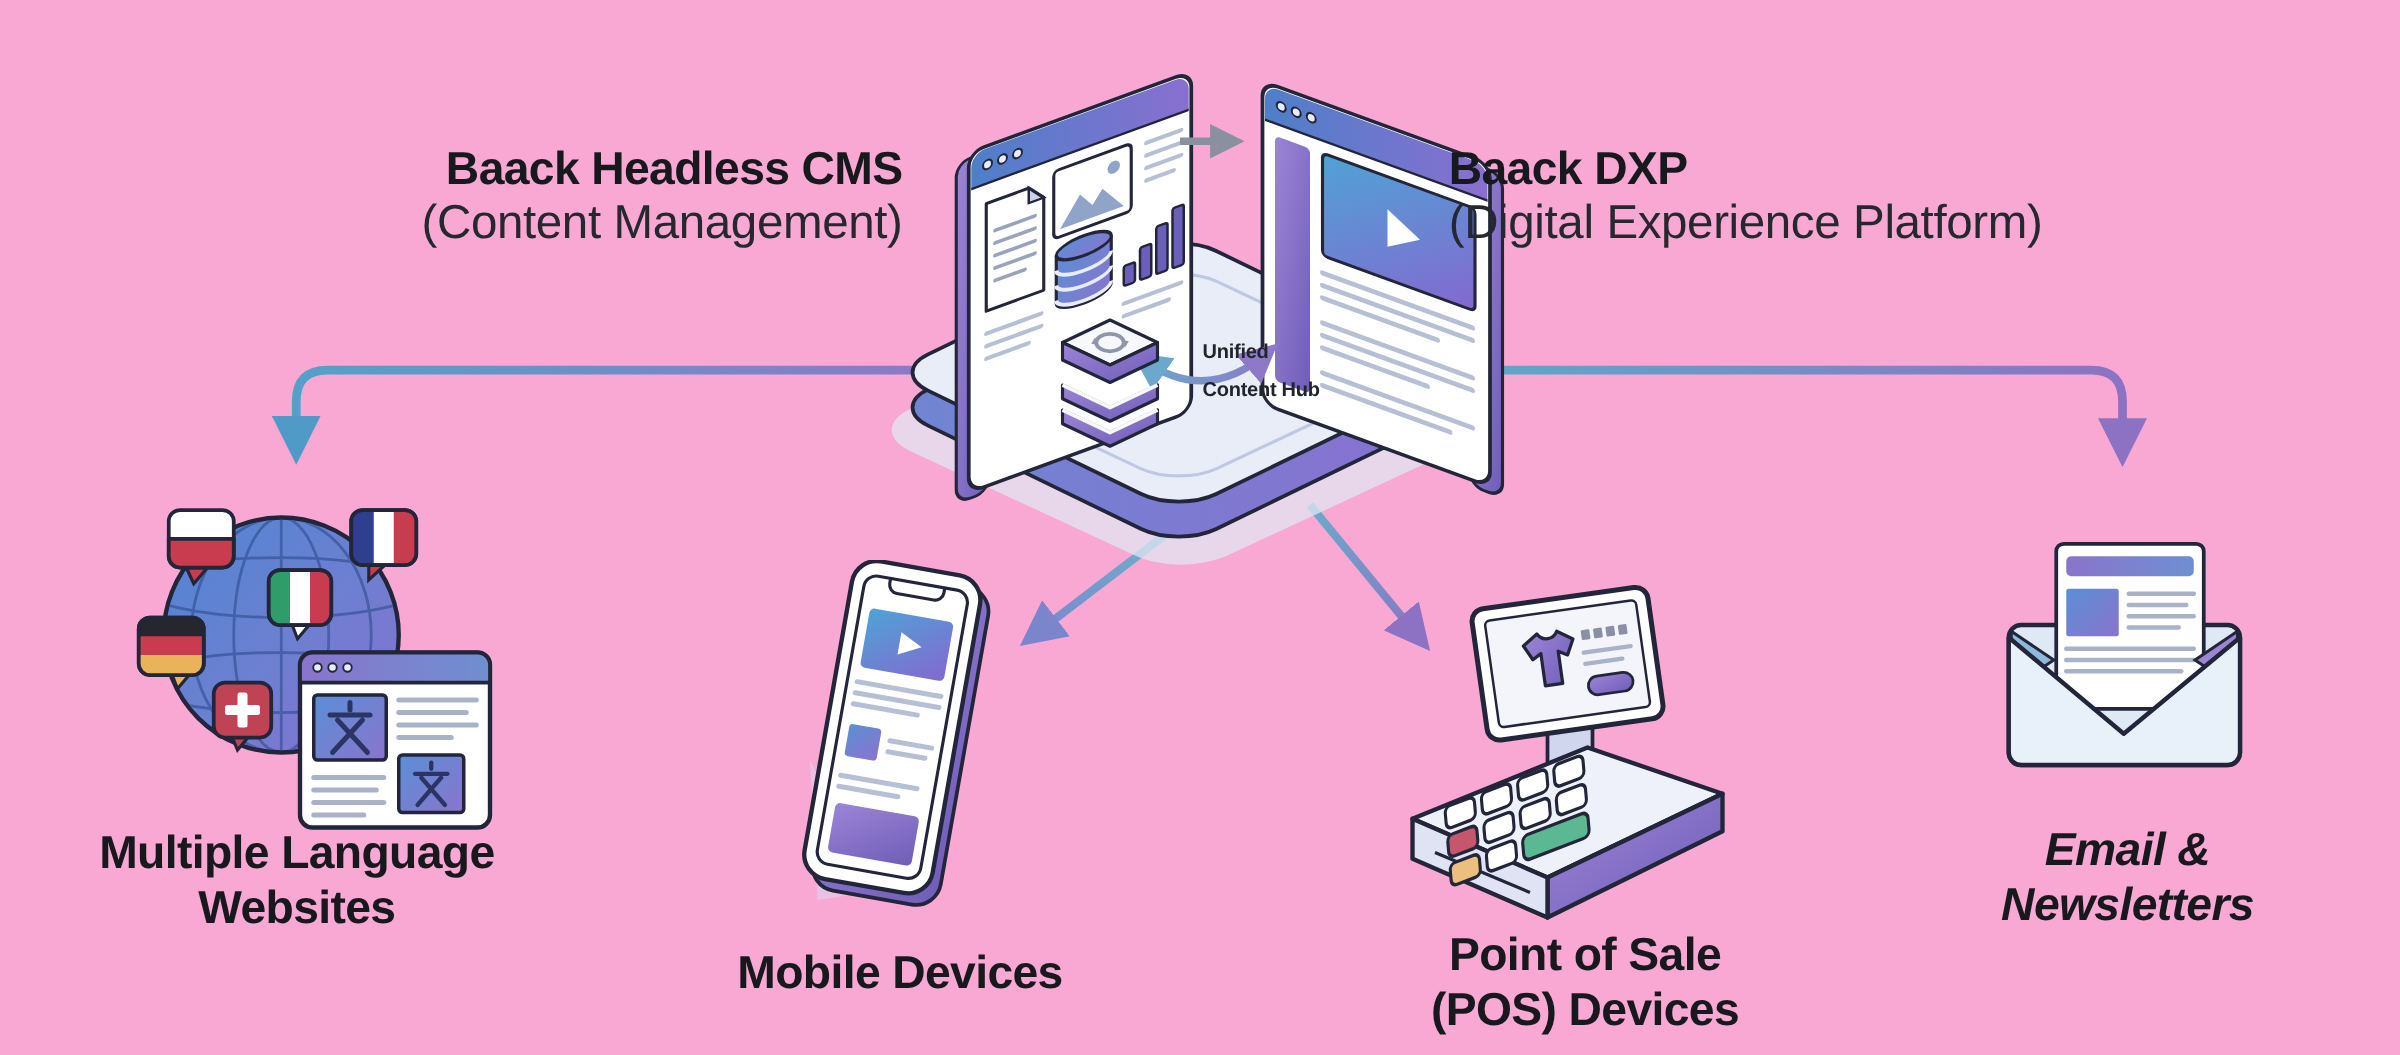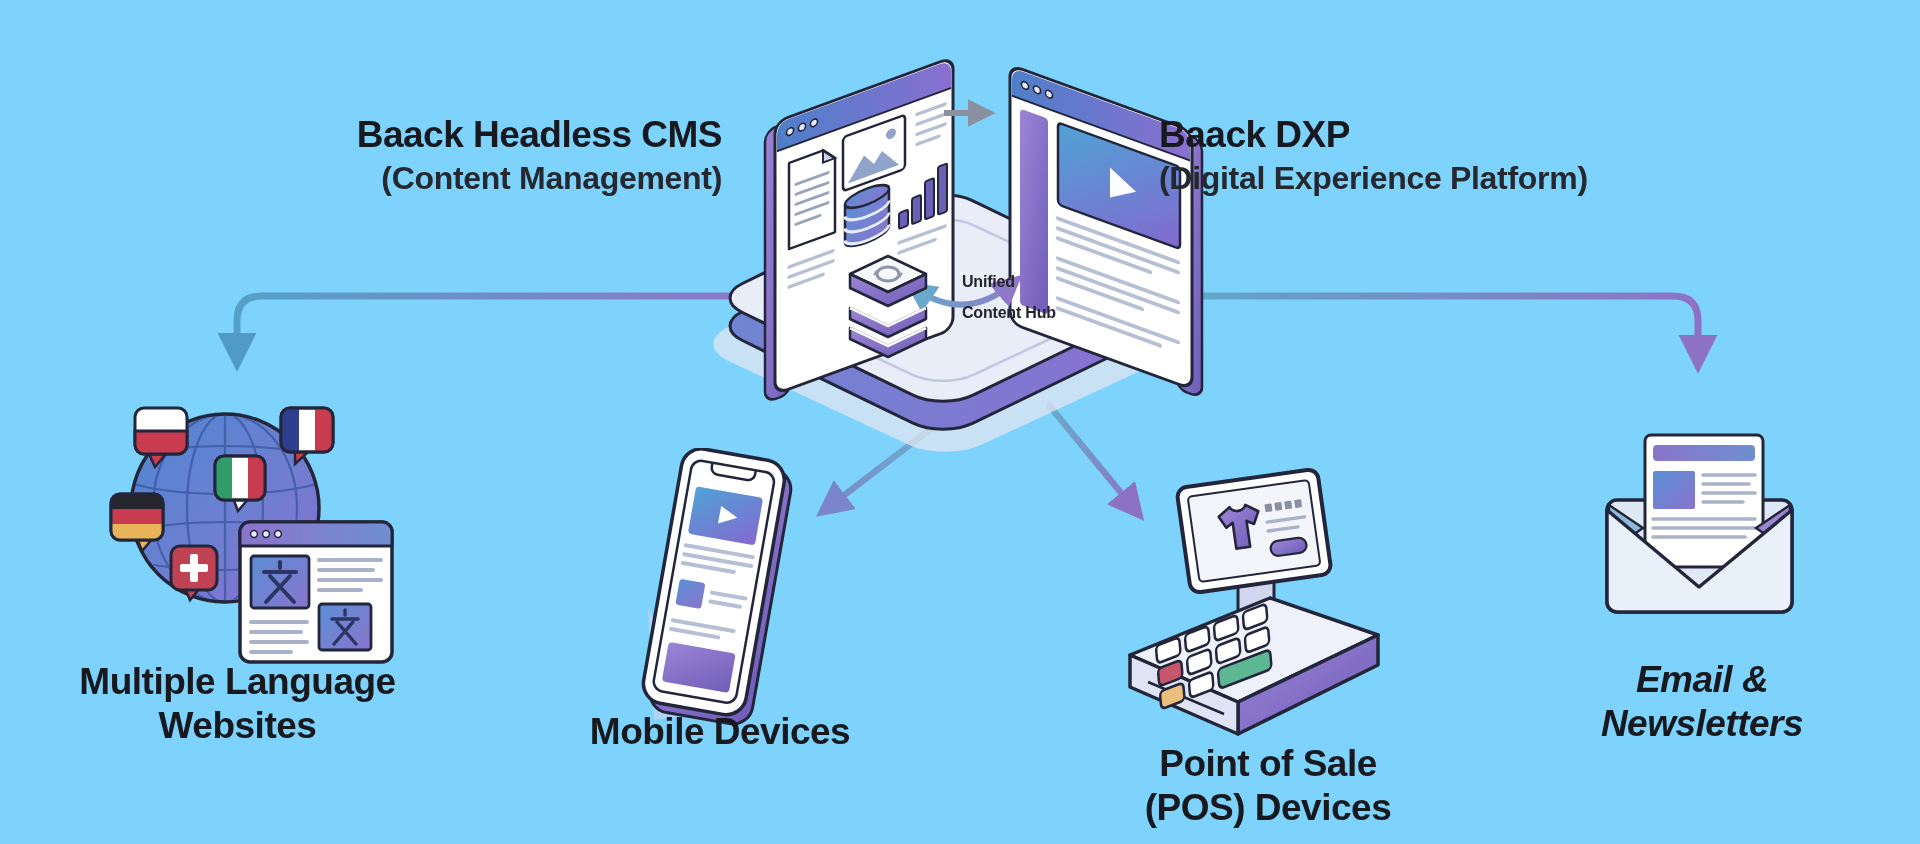"Baack Headless CMS" .stage { background: #7dd3fc -> #f9a8d4 }
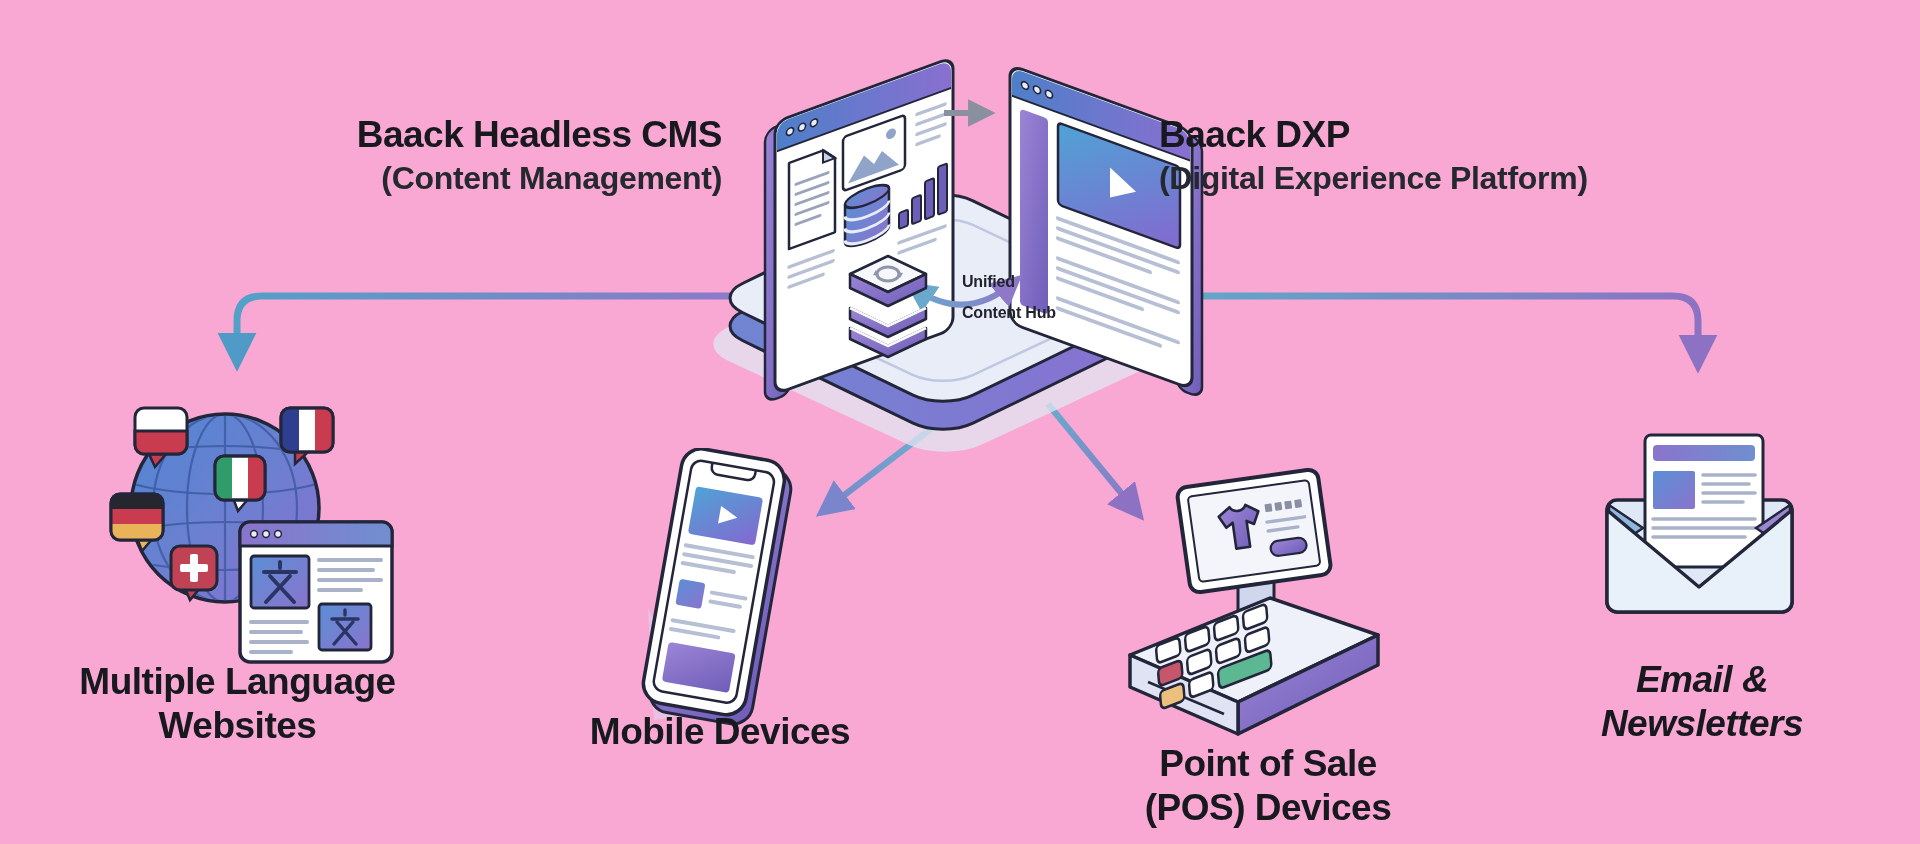"(Content Management)" .title-block .t2 { font-size: 32px -> 38px; font-weight: bold -> normal }
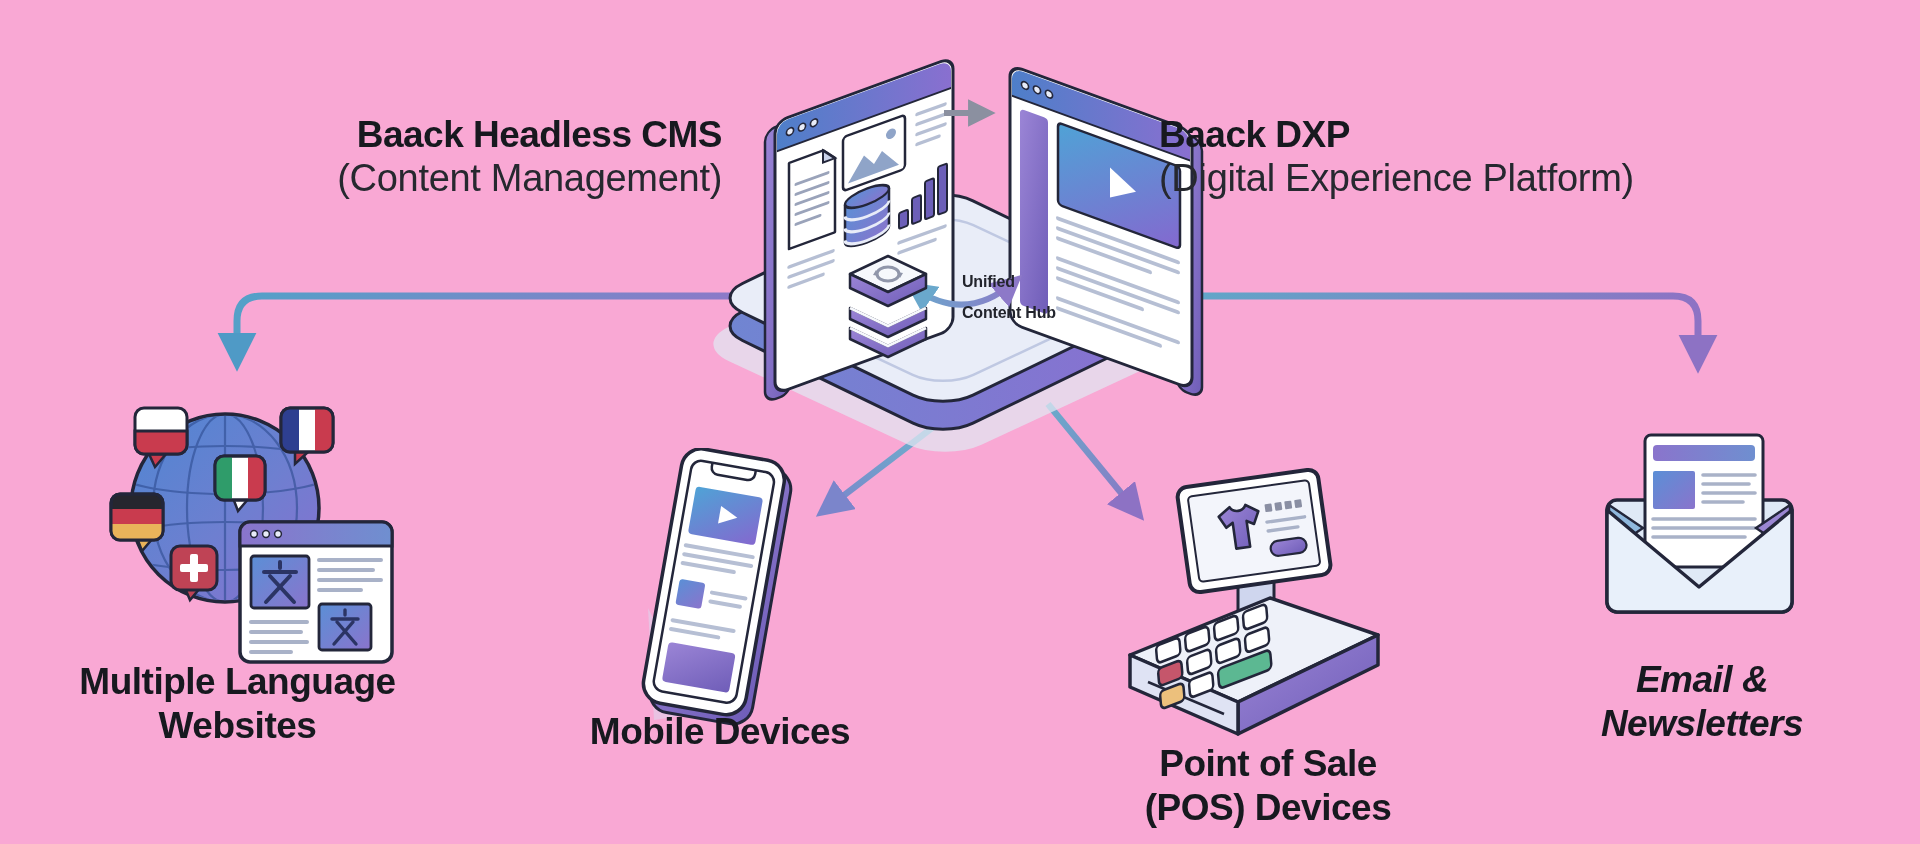"Mobile Devices" .lbl-mobile { top: 710px -> 756px }
